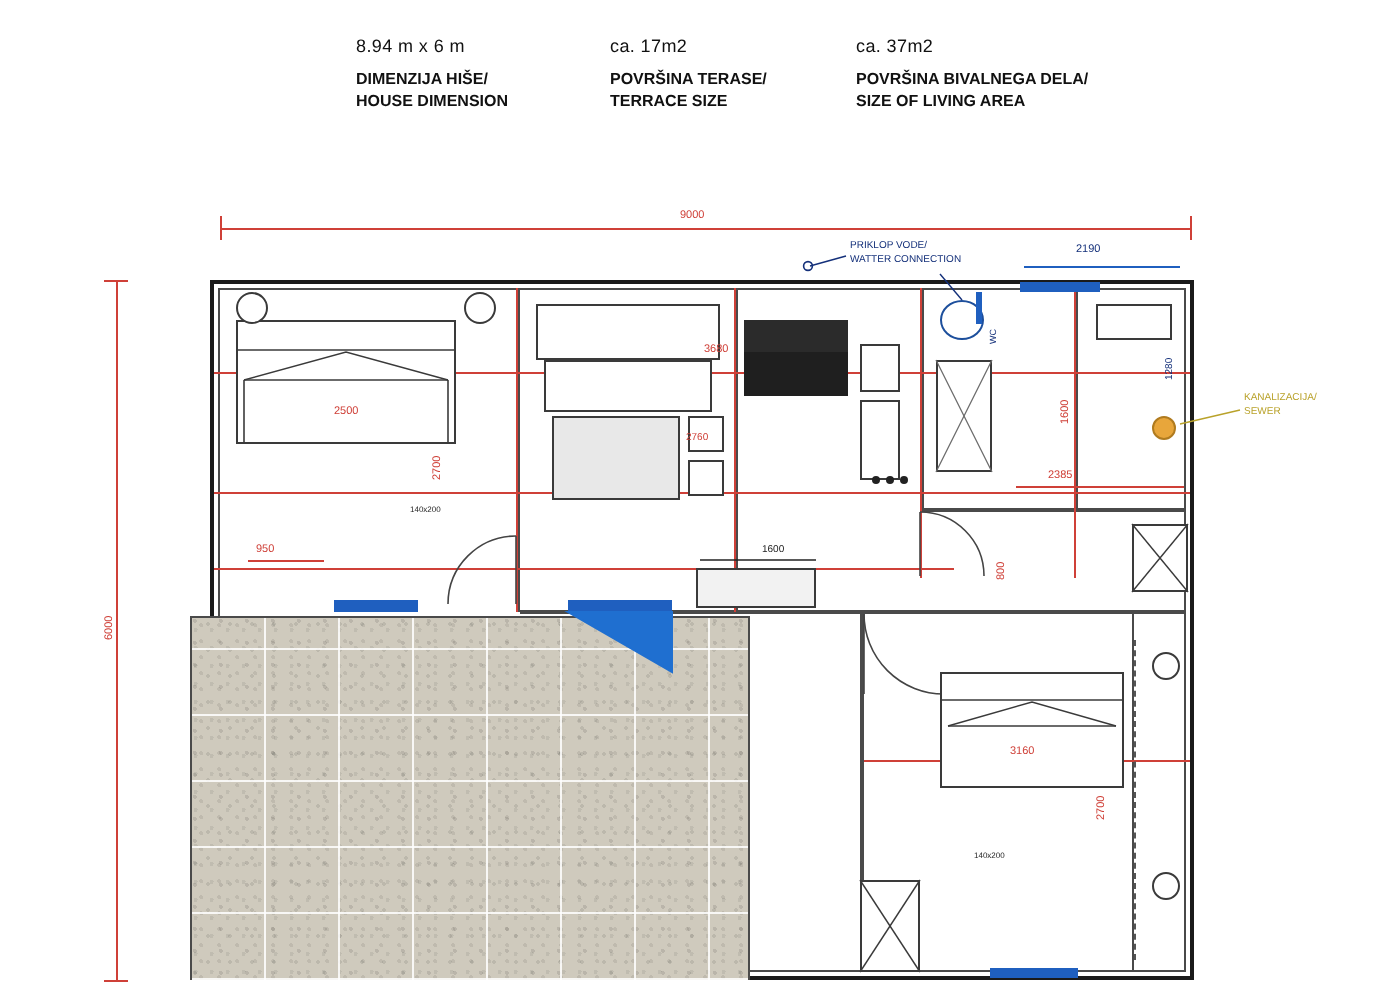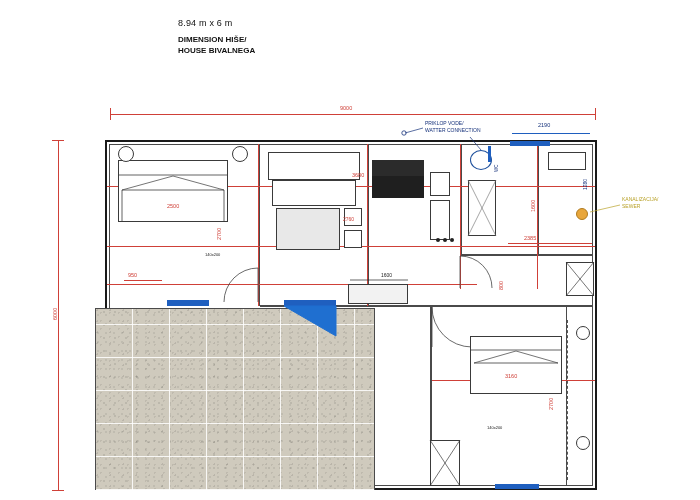"ca. 17m2" div.spec { html: none -> <div> <div>ca. 17m2</div> <div>POVRŠINA TERASE/</div> <div>TERRACE SIZE</div> </div> }
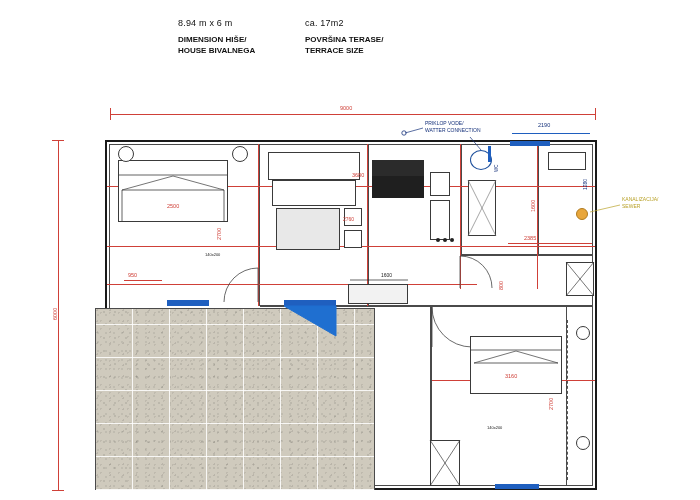"ca. 37m2" div.spec { html: none -> <div> <div>ca. 37m2</div> <div>POVRŠINA BIVALNEGA DELA/</div> <div>SIZE OF LIVING AREA</div> </div> }
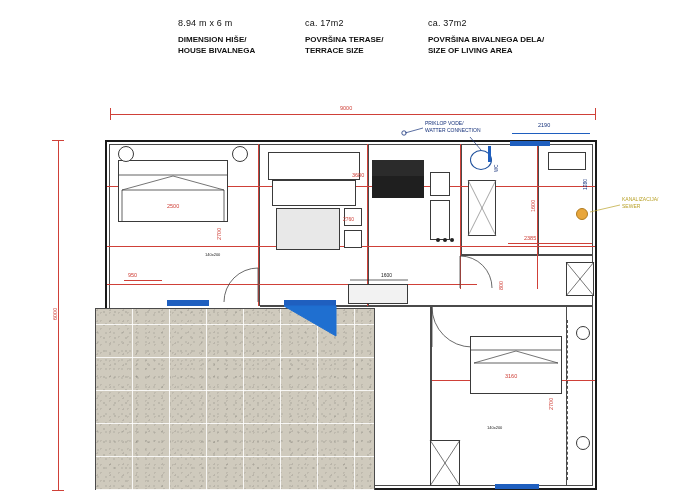"DIMENSION HIŠE/" div.sub { text: DIMENSION -> DIMENZIJA }
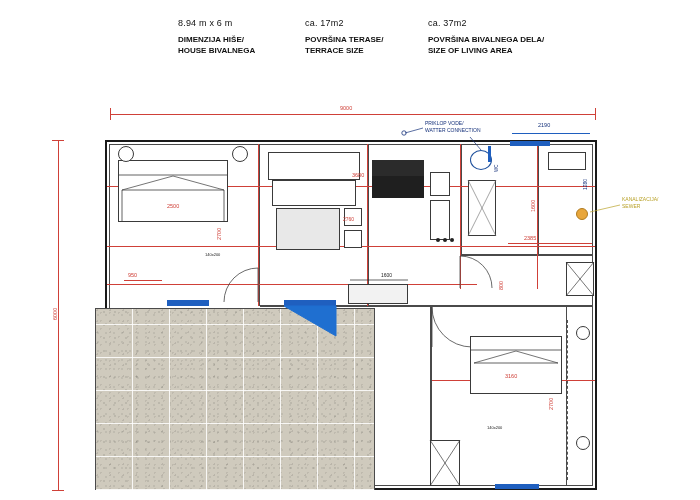"HOUSE BIVALNEGA" div.sub { text: BIVALNEGA -> DIMENSION }
